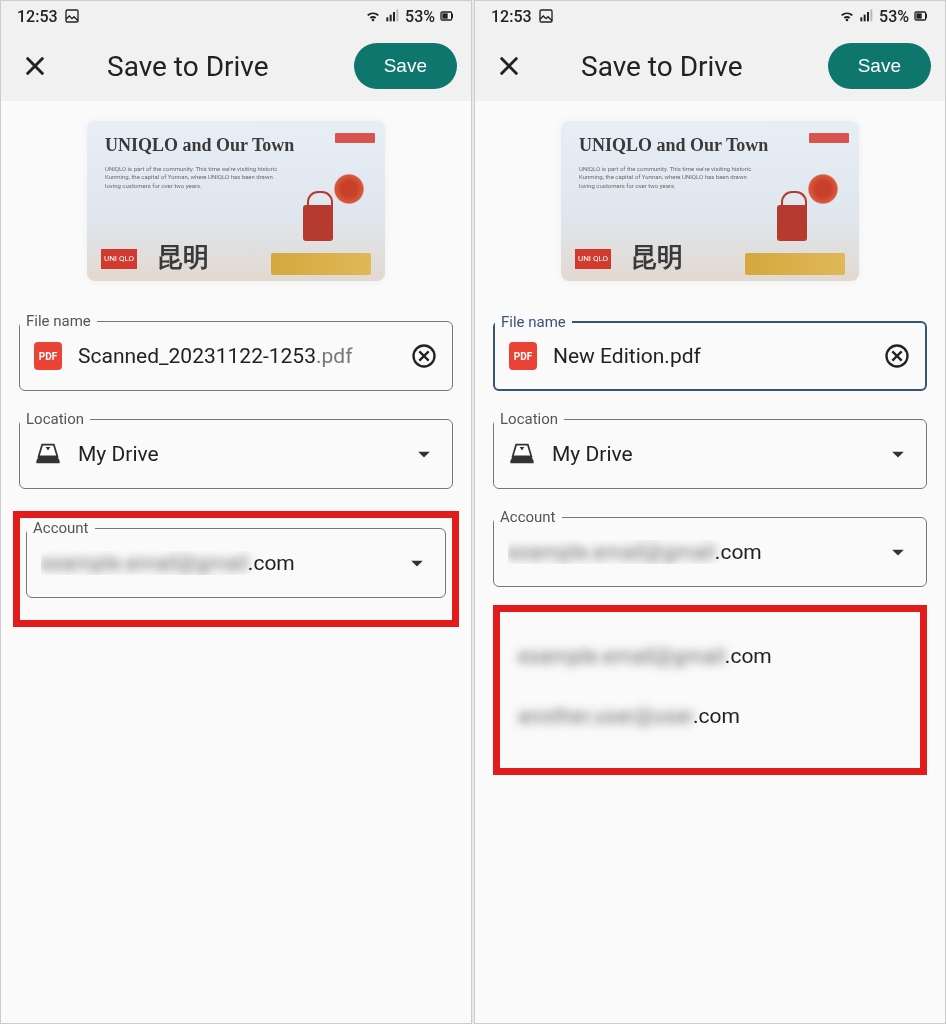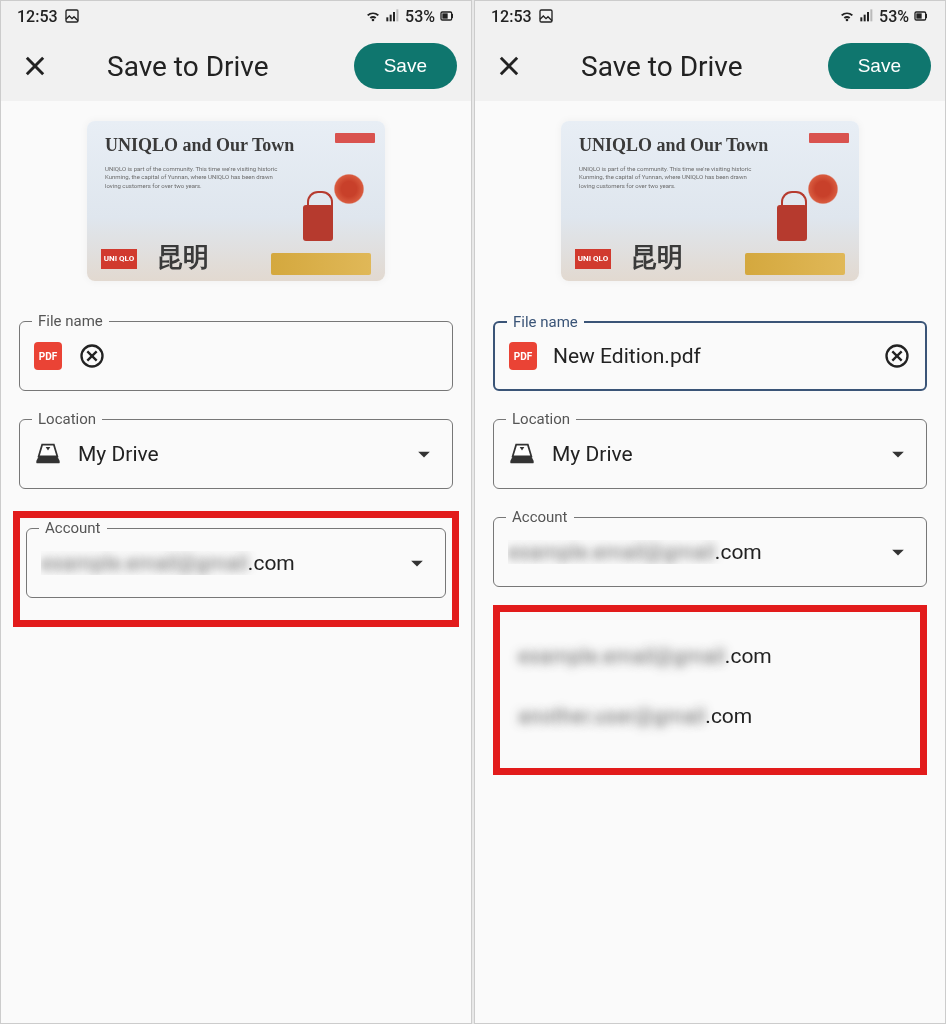"UNI QLO" .preview .pv-logo { font-weight: 700 -> 400 }
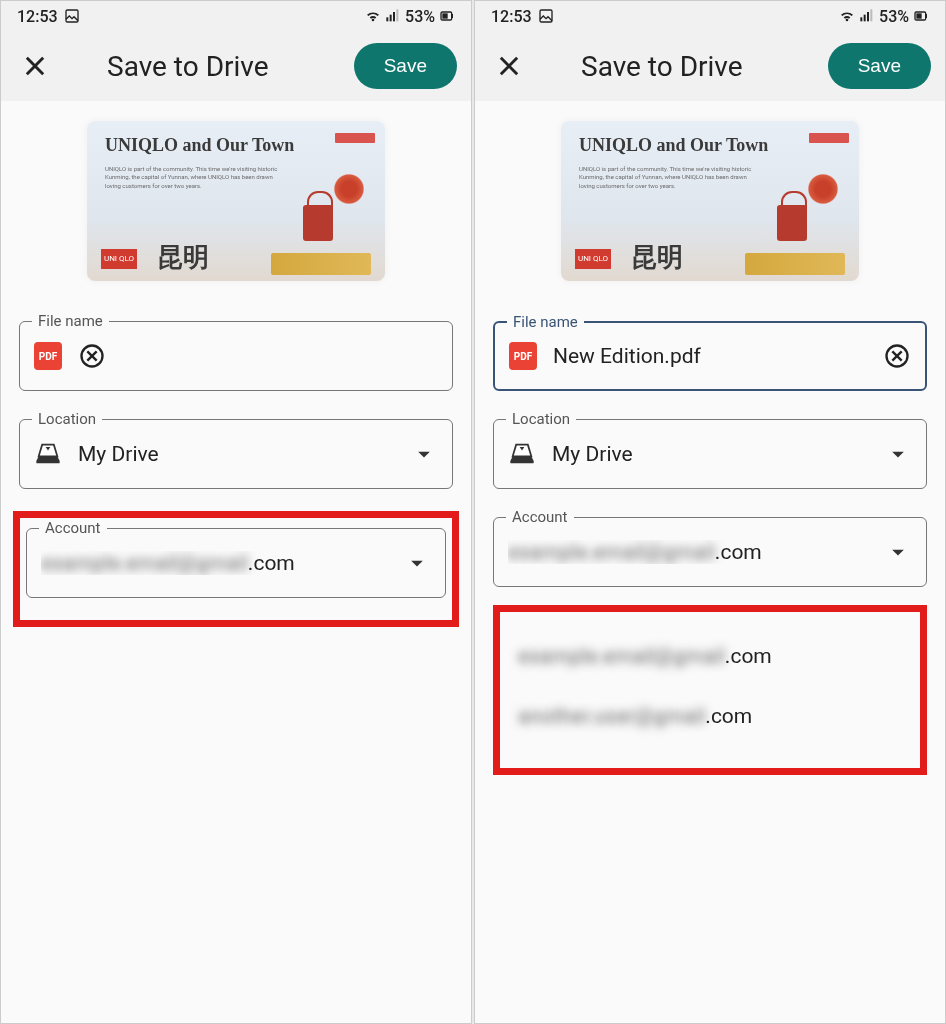"File name" .field .legend { left: 12px -> 0 }
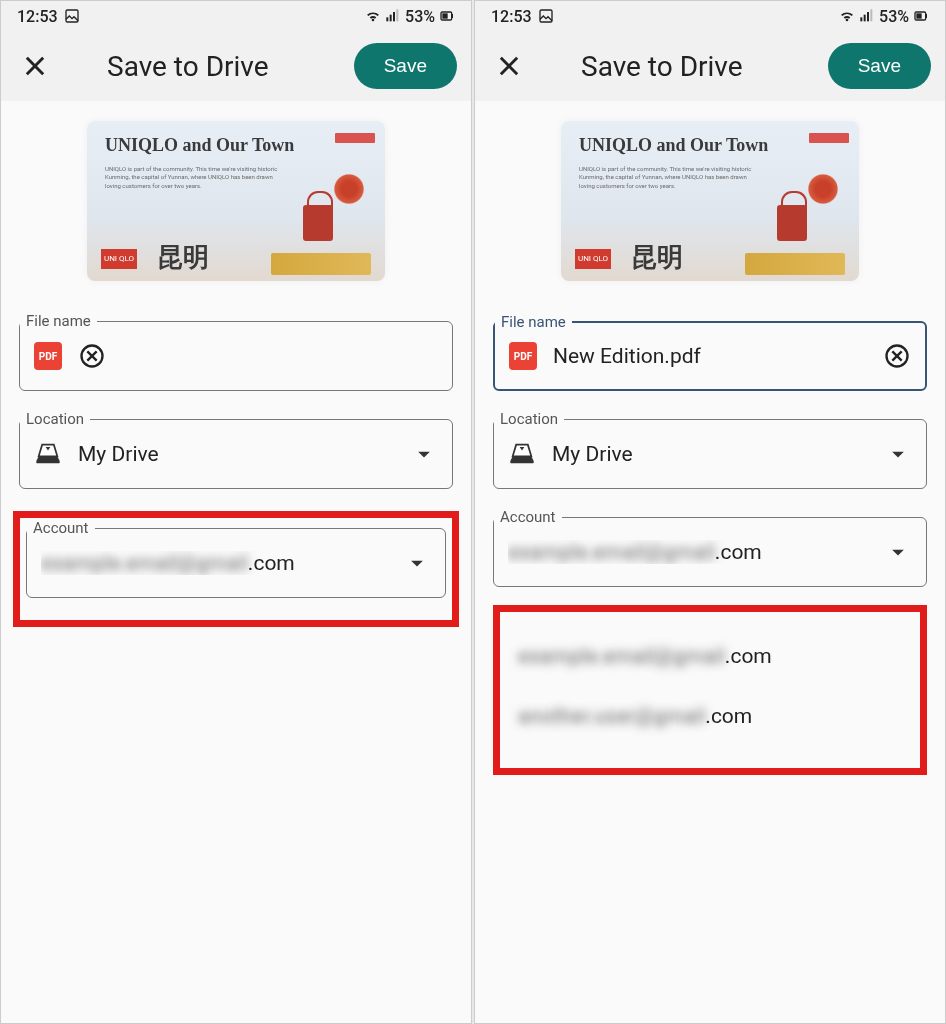"Scanned_20231122-1253.pdf" span.f-value { html: none -> <span> <span>Scanned_20231122-1253</span><span>.pdf</span> </span> }
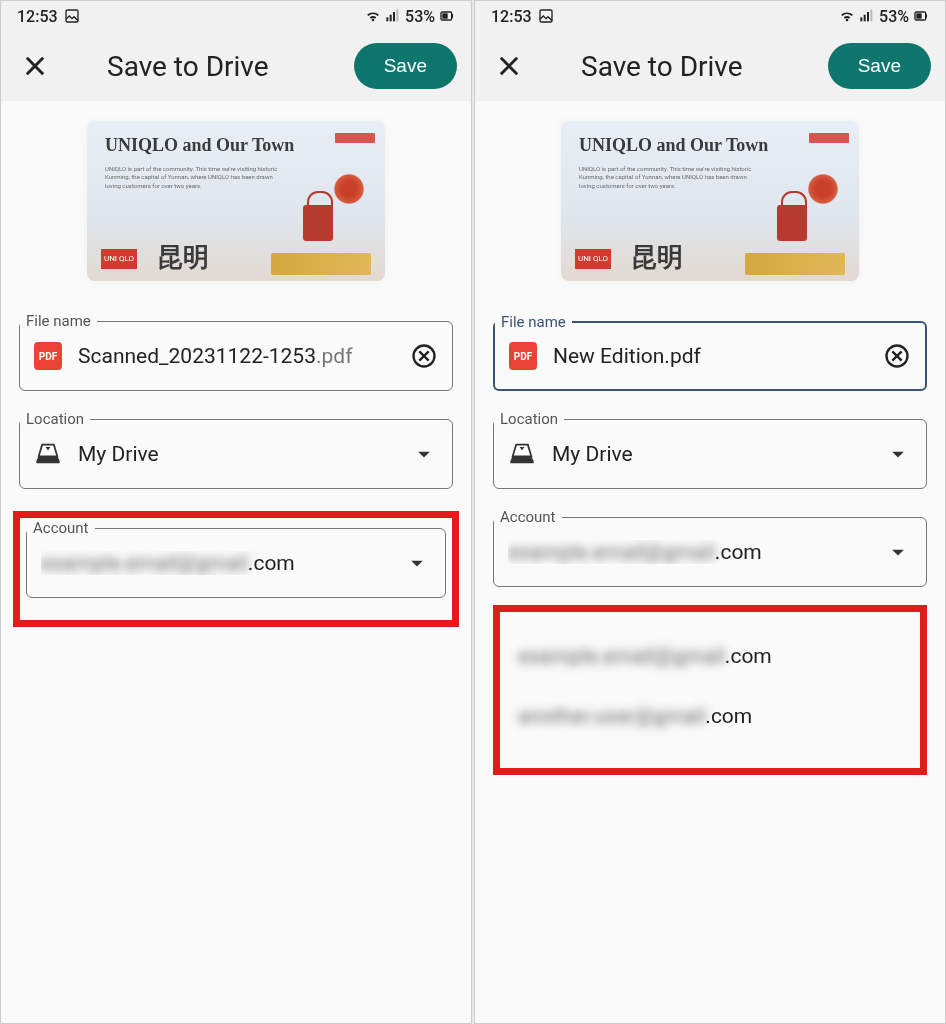"another.user@gmail" span.blurred { text: another.user@gmail -> another.user@user }
